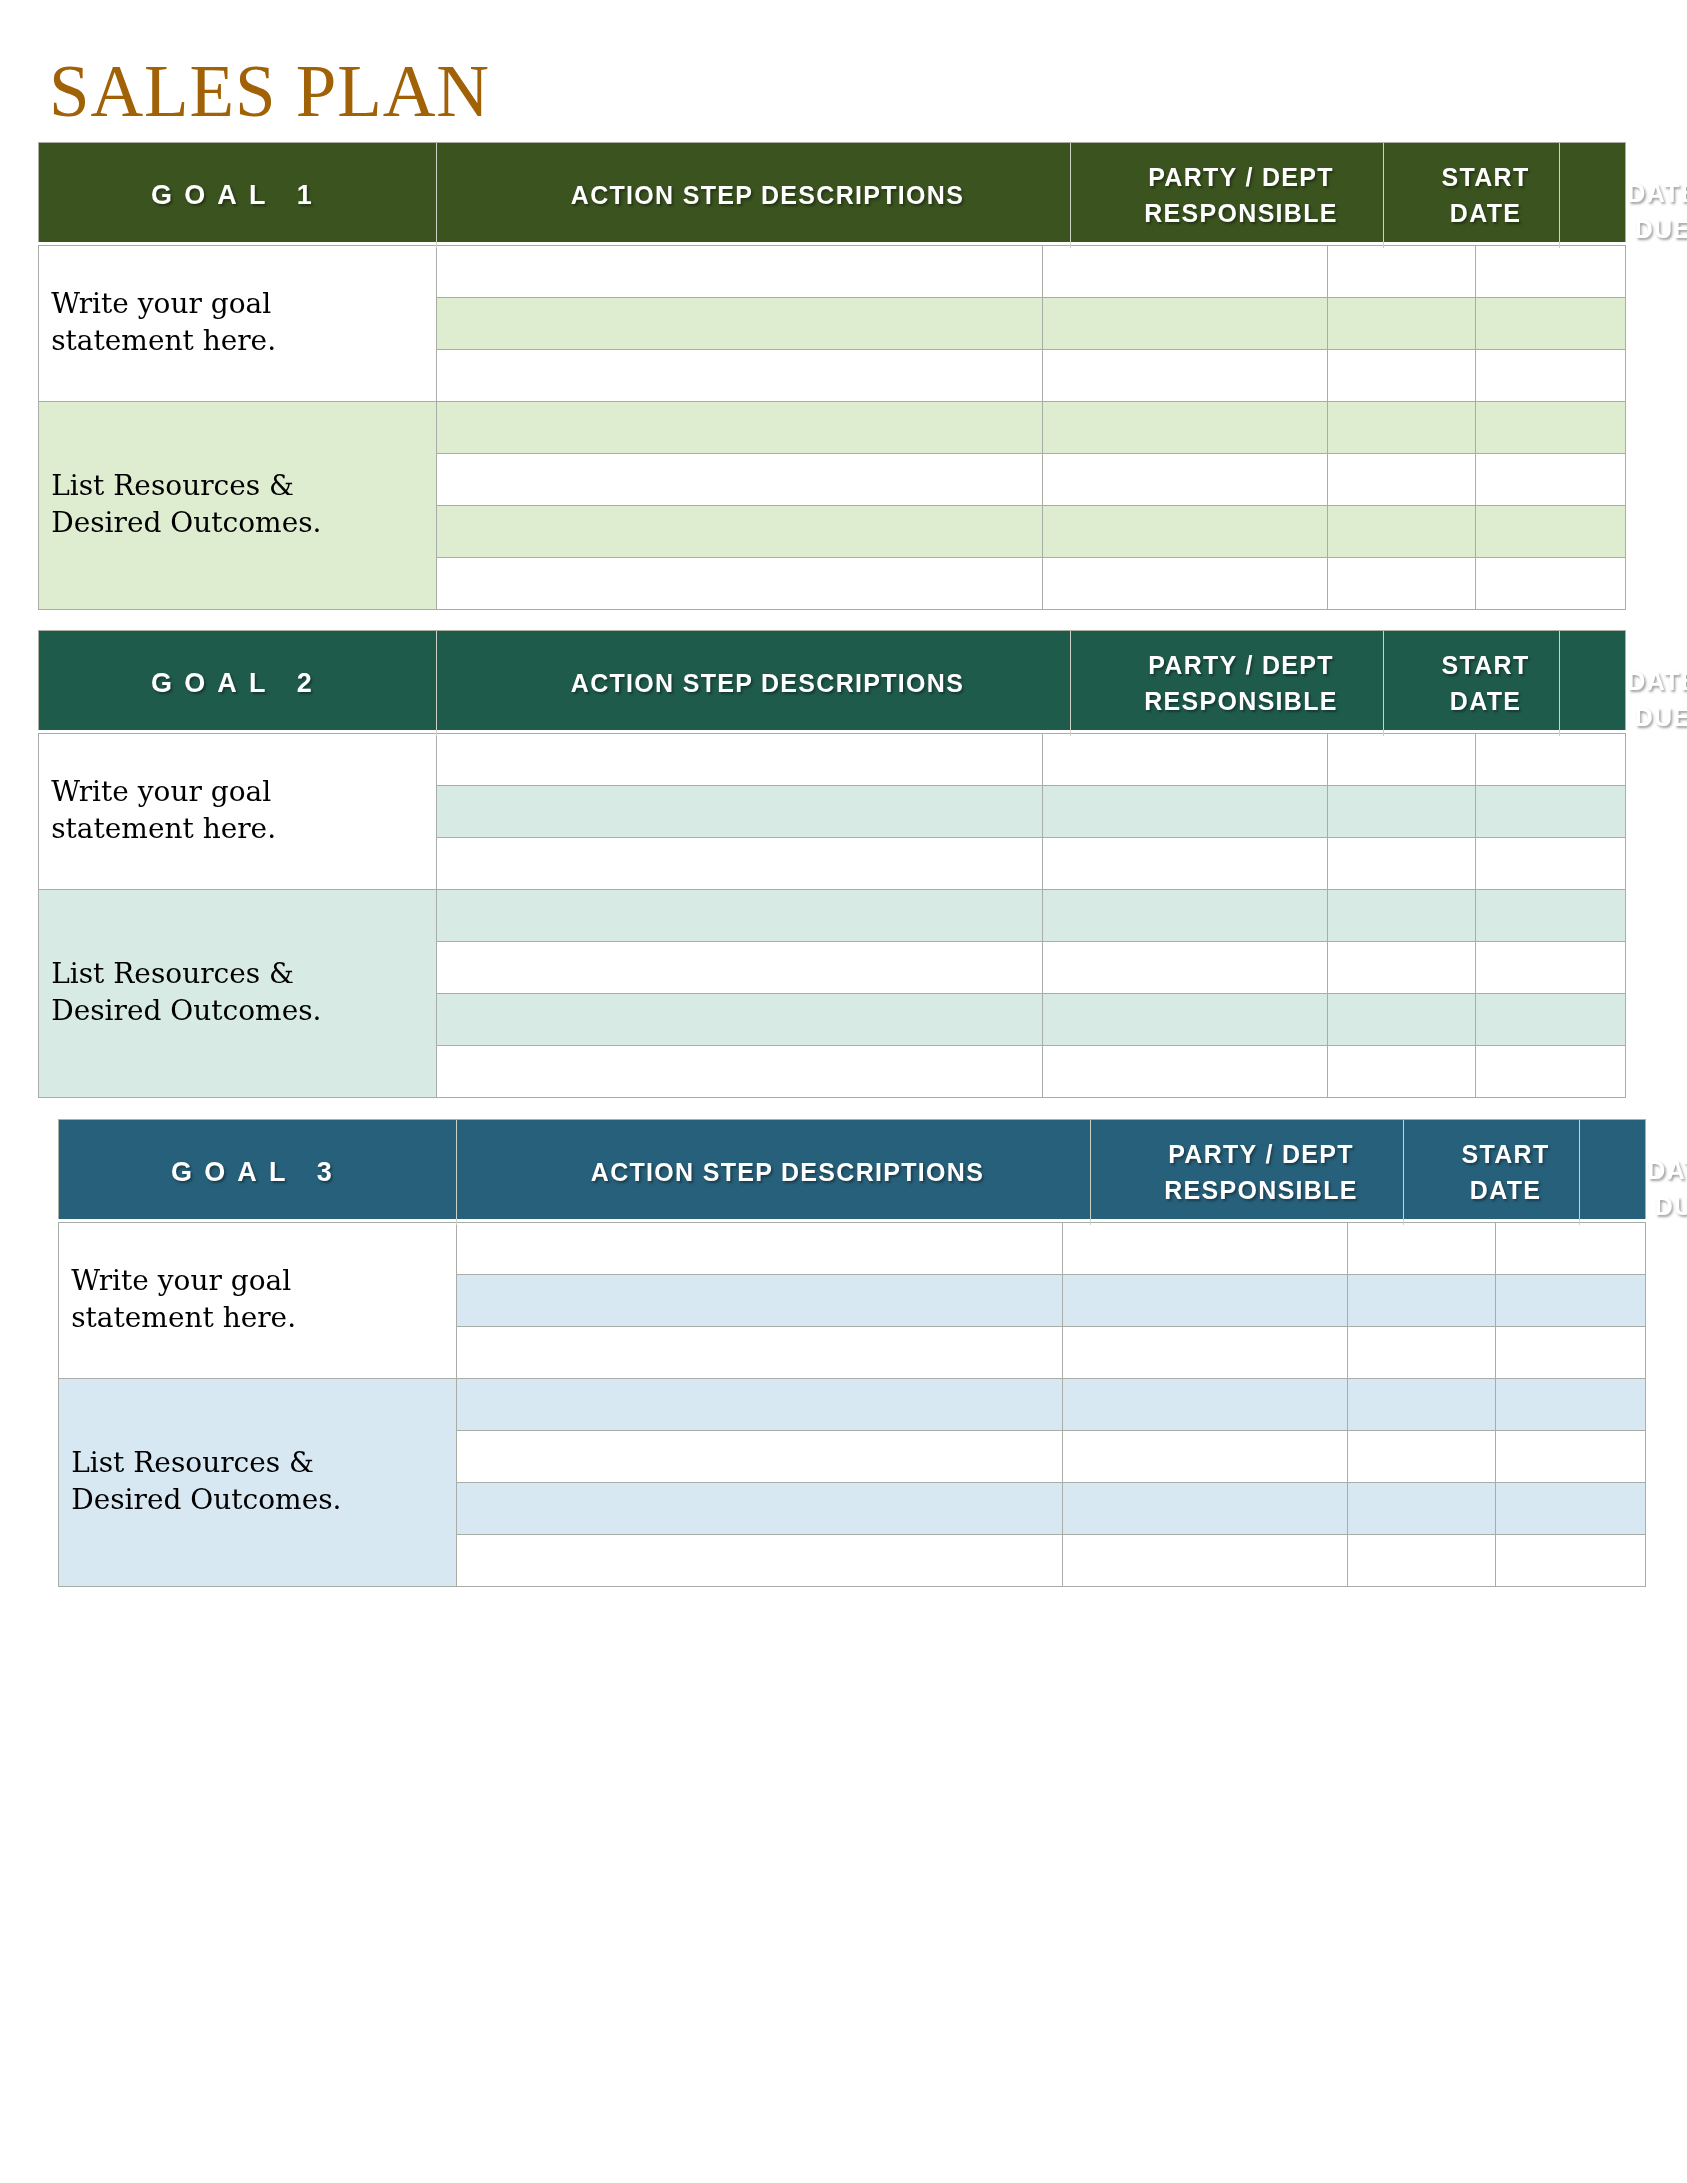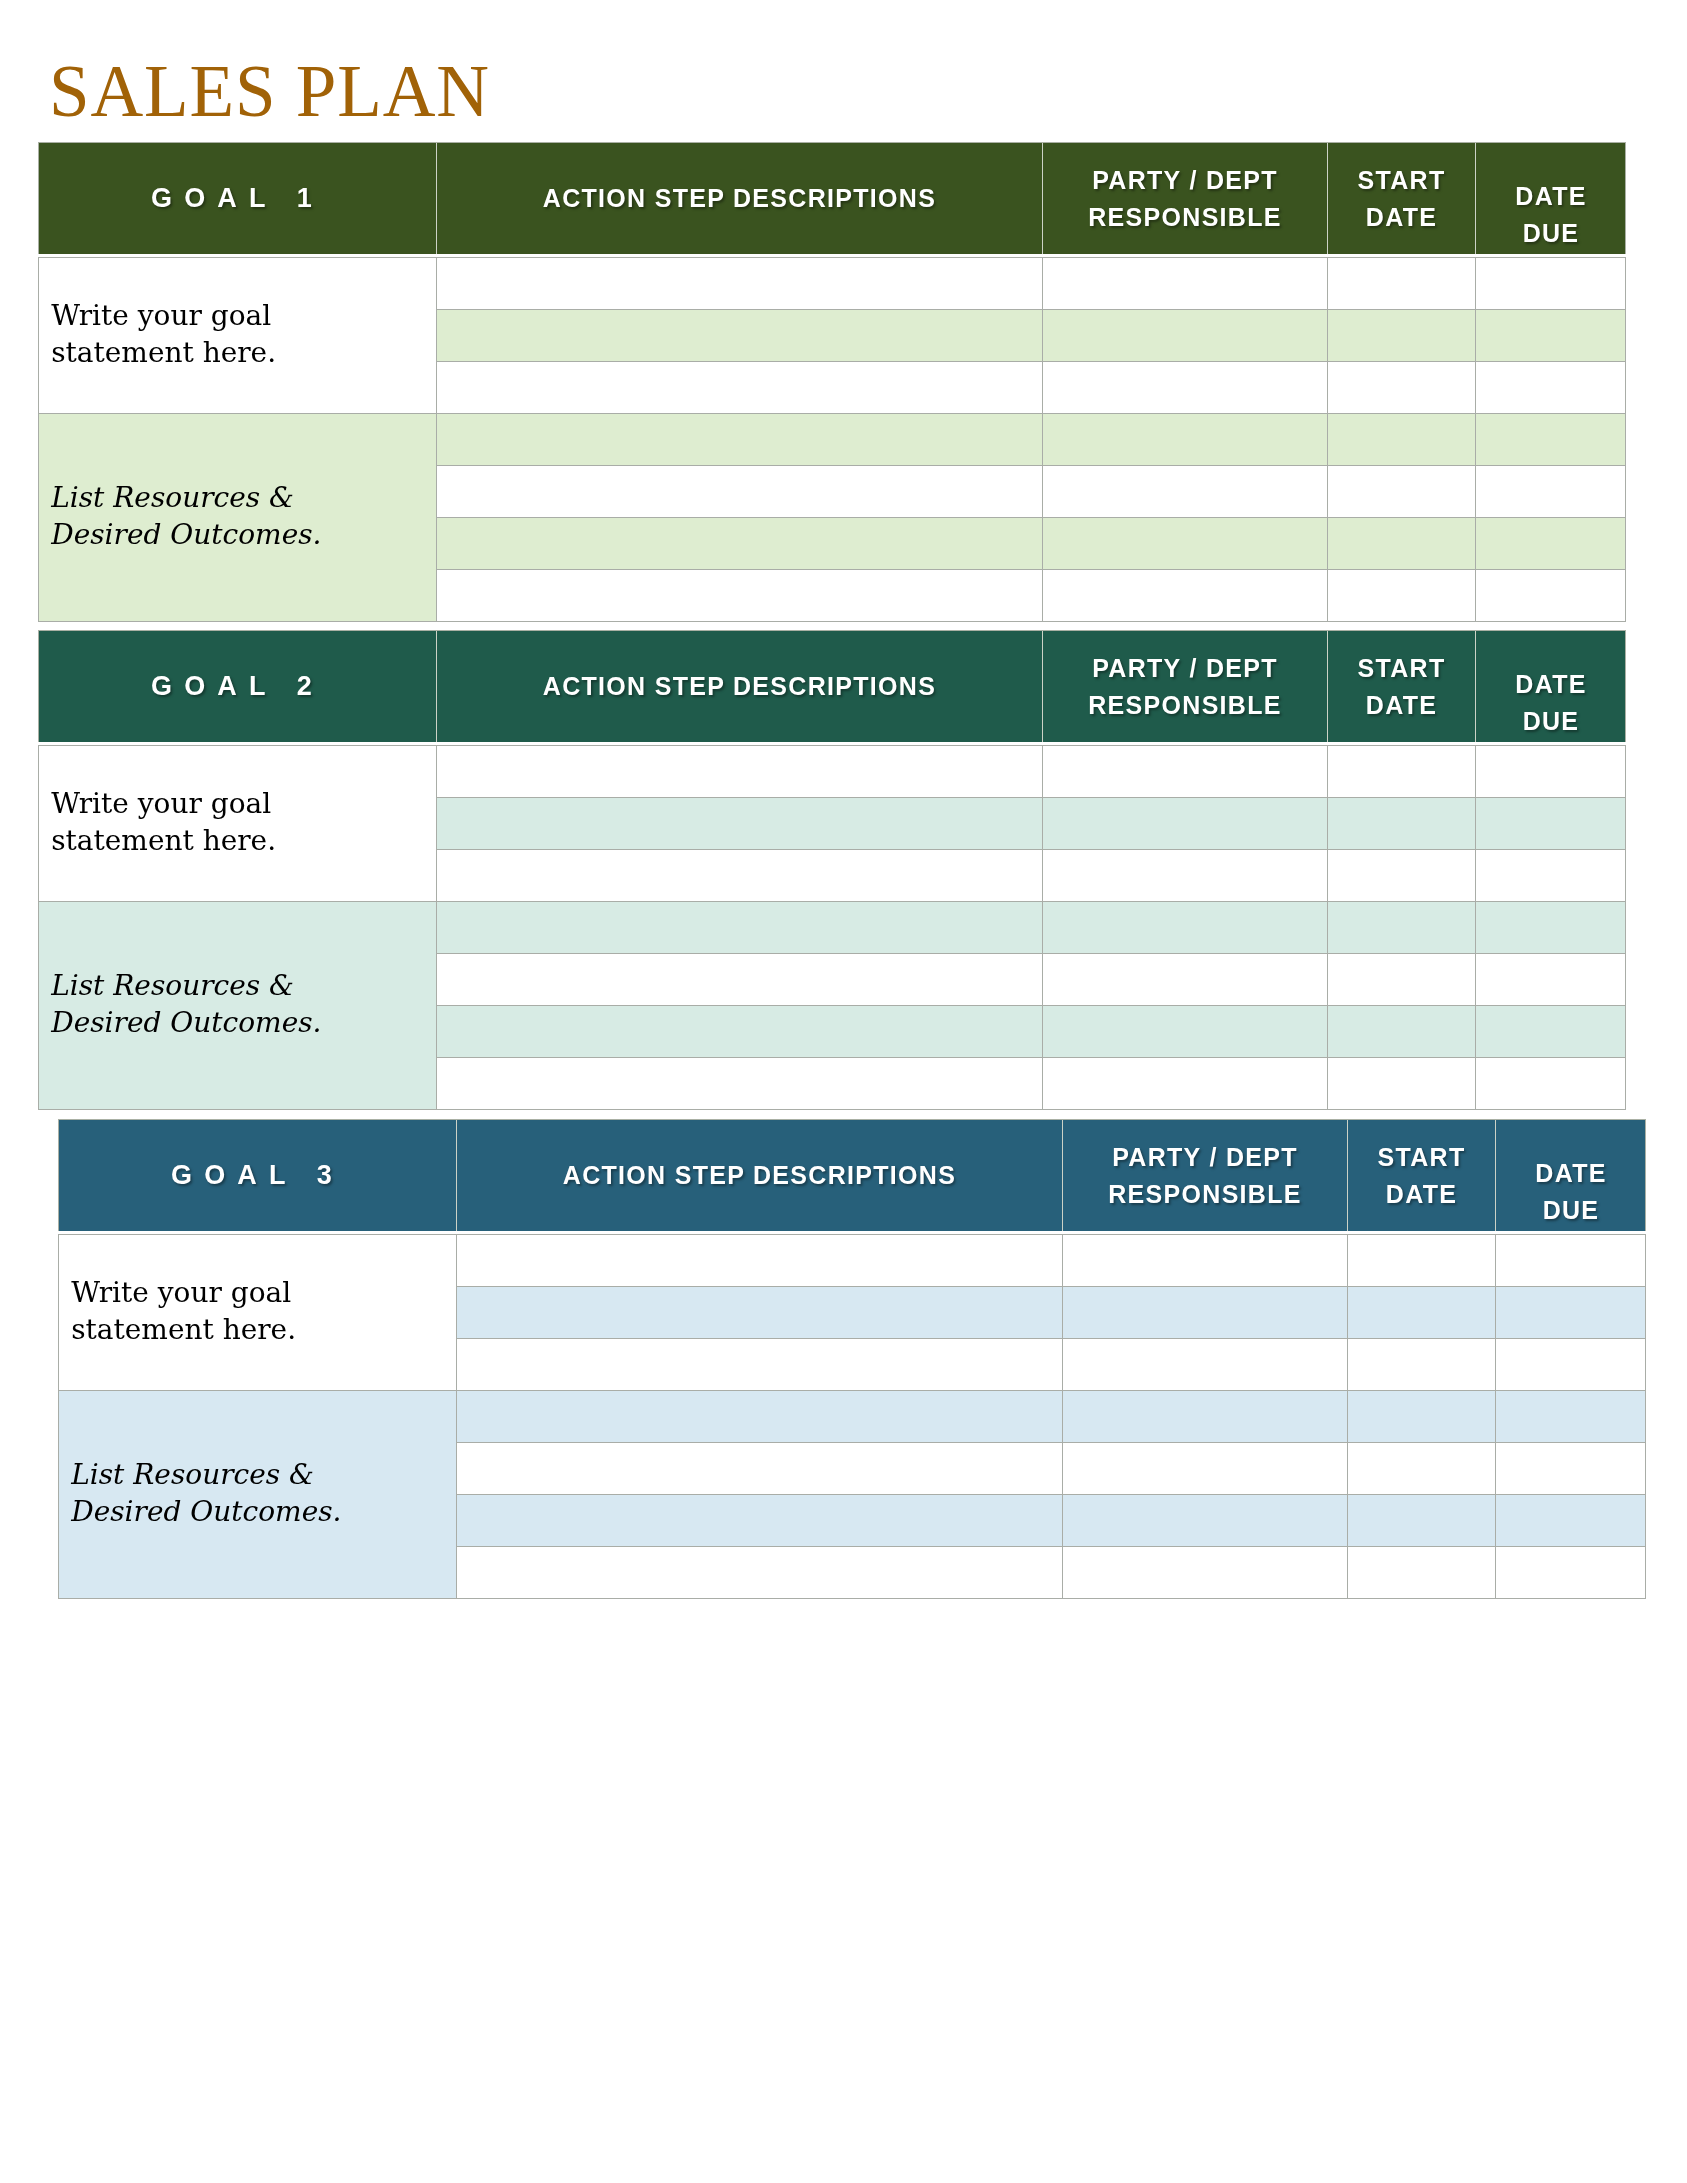"GOAL 1" .thead { gap: none -> 28px; height: 112px -> 100px }
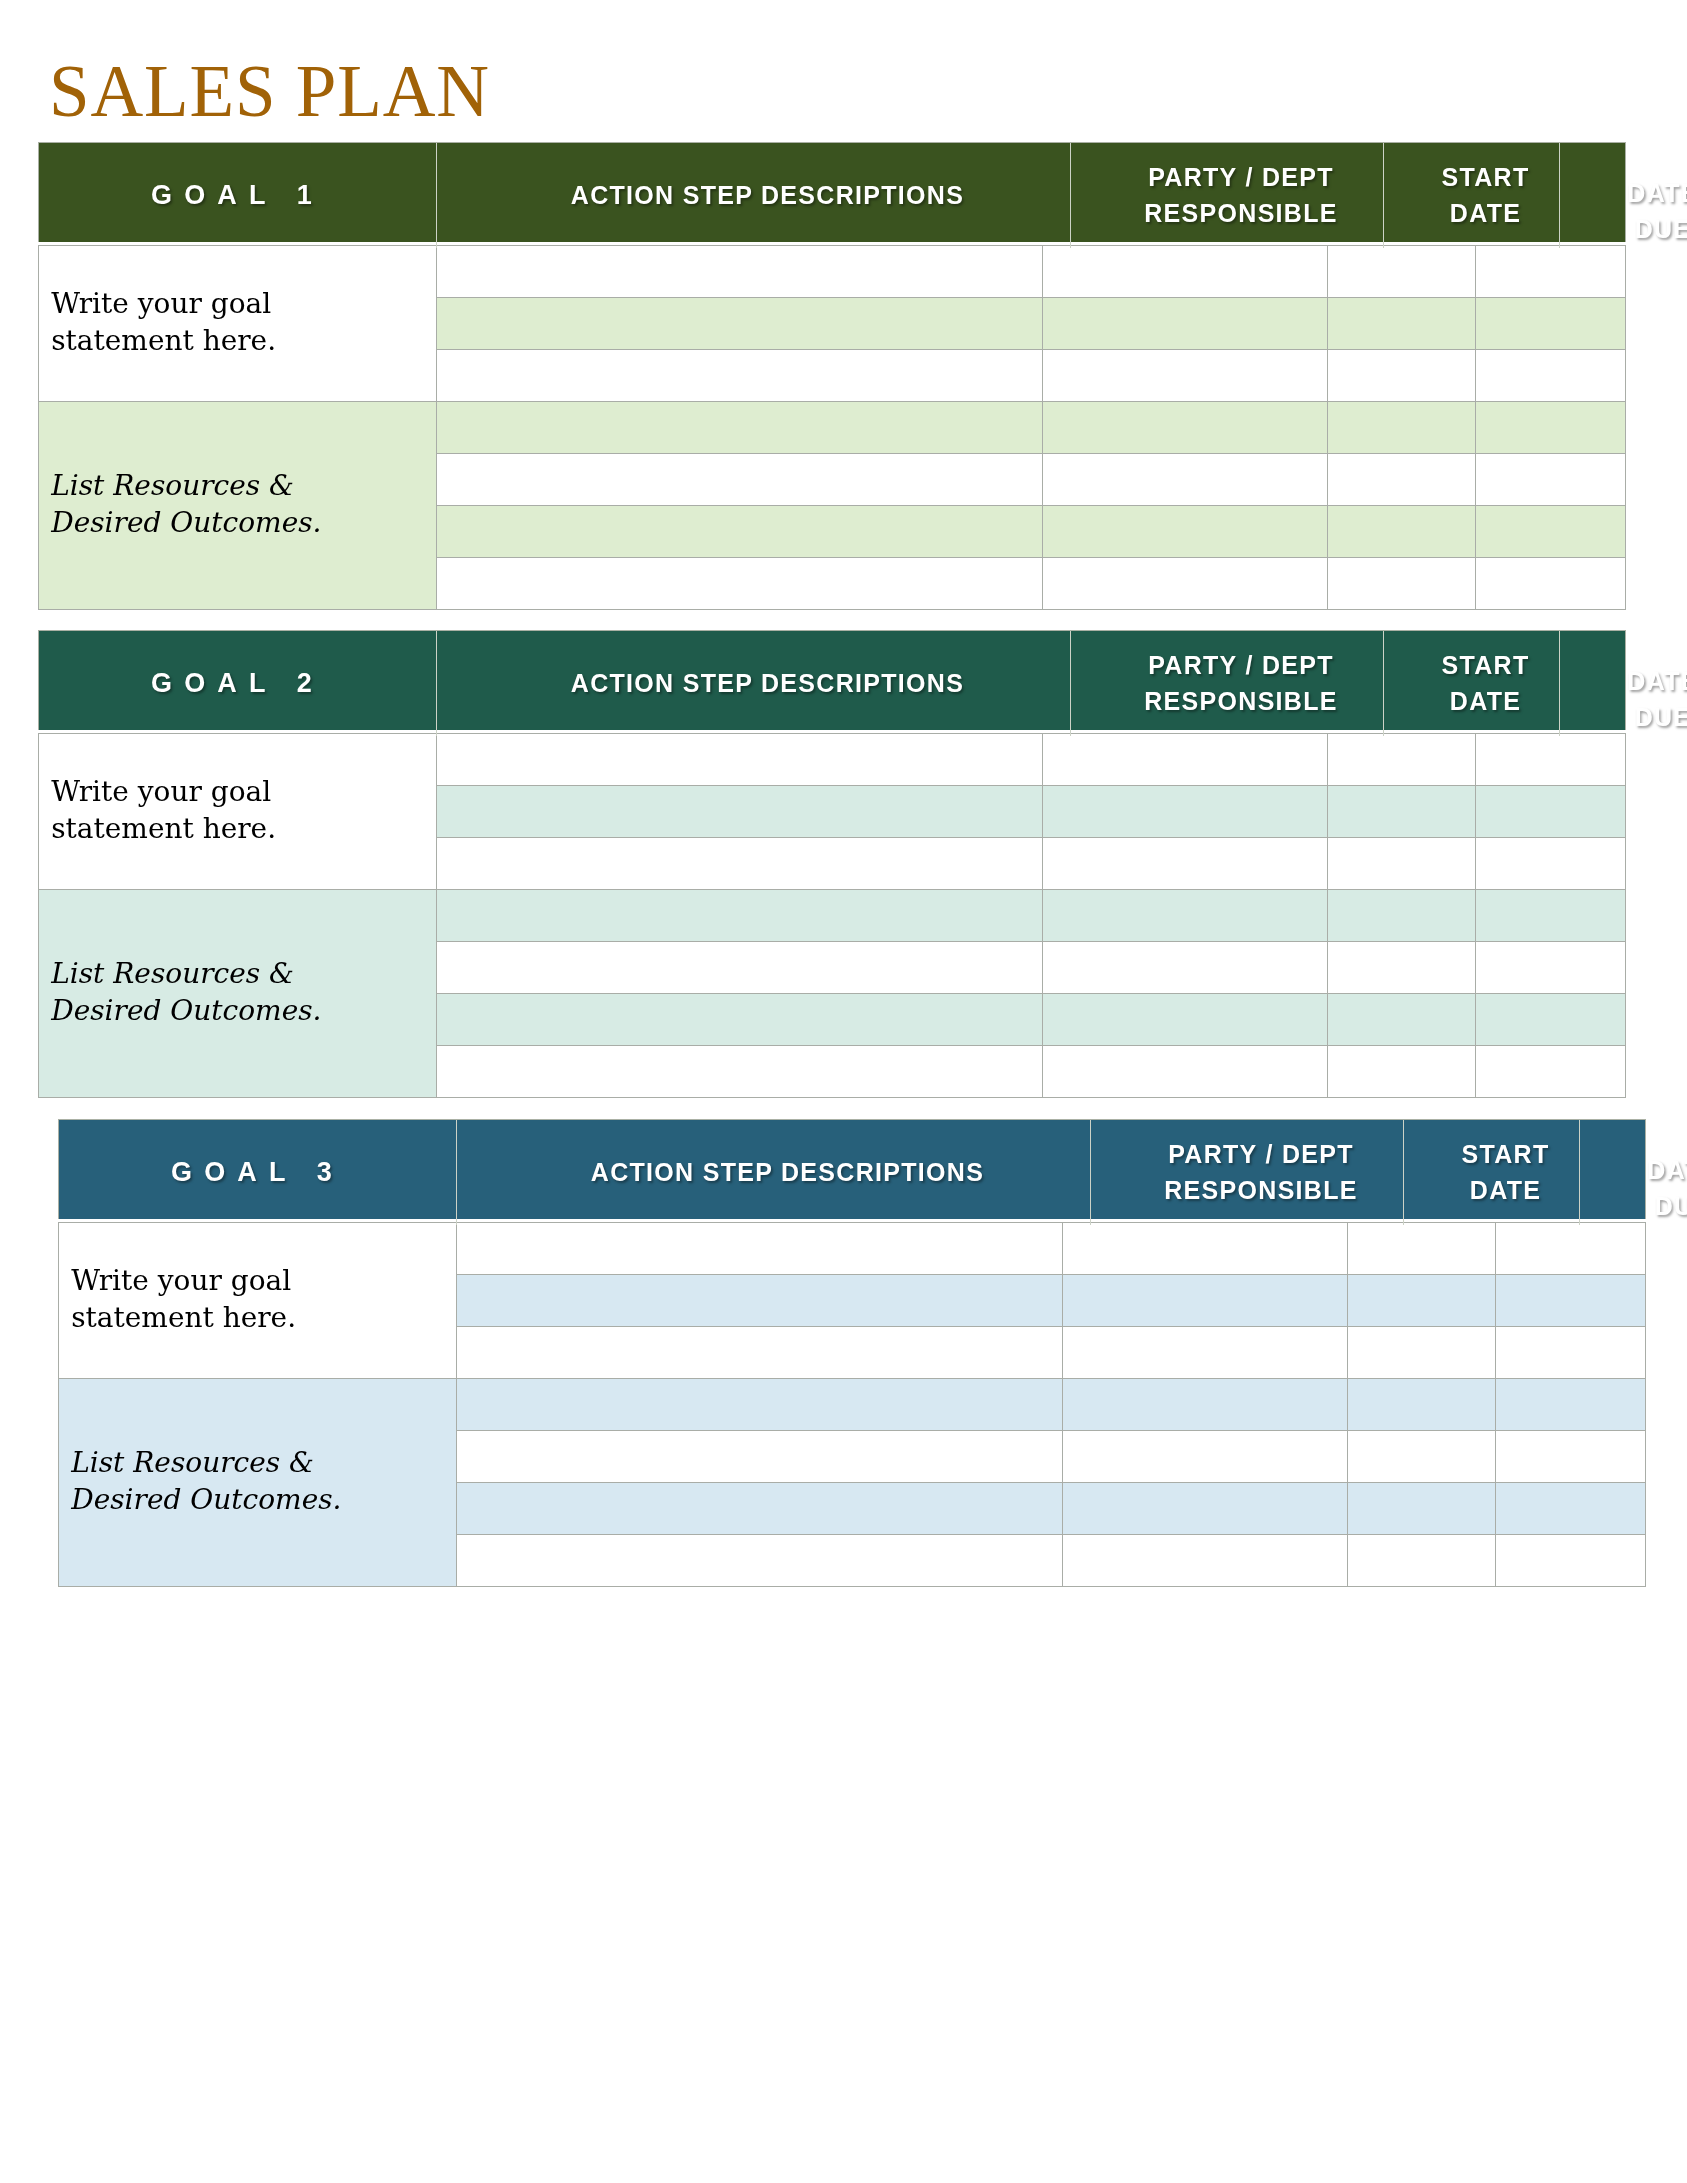"List Resources & Desired Outcomes." .body-table td.label-cell.tinted { font-style: italic -> none }
